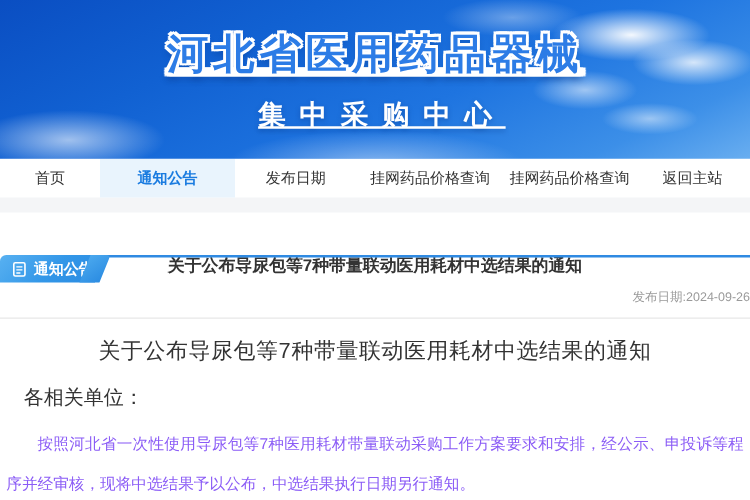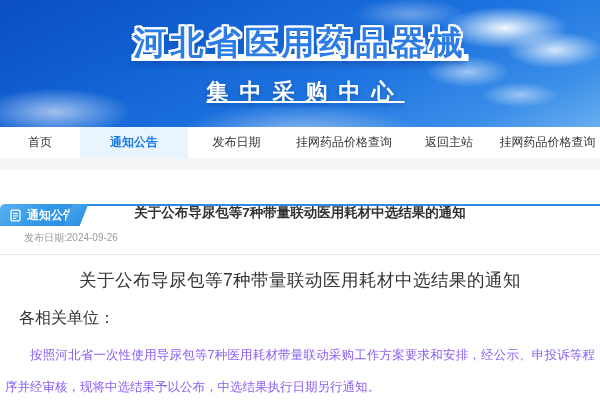"返回主站" div.nav-item { order: before "挂网药品价格查询" -> after "挂网药品价格查询" }
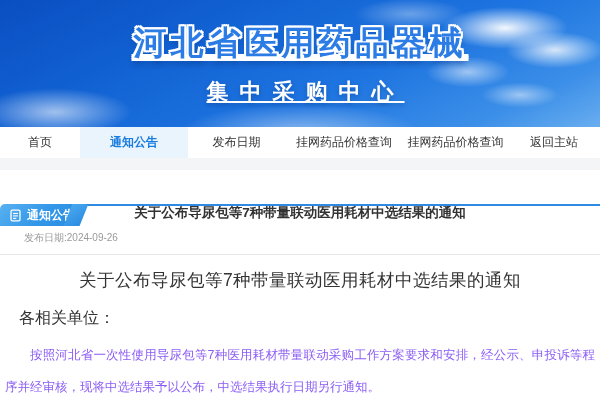"发布日期:2024-09-26" .art-date { text-align: left -> right }
